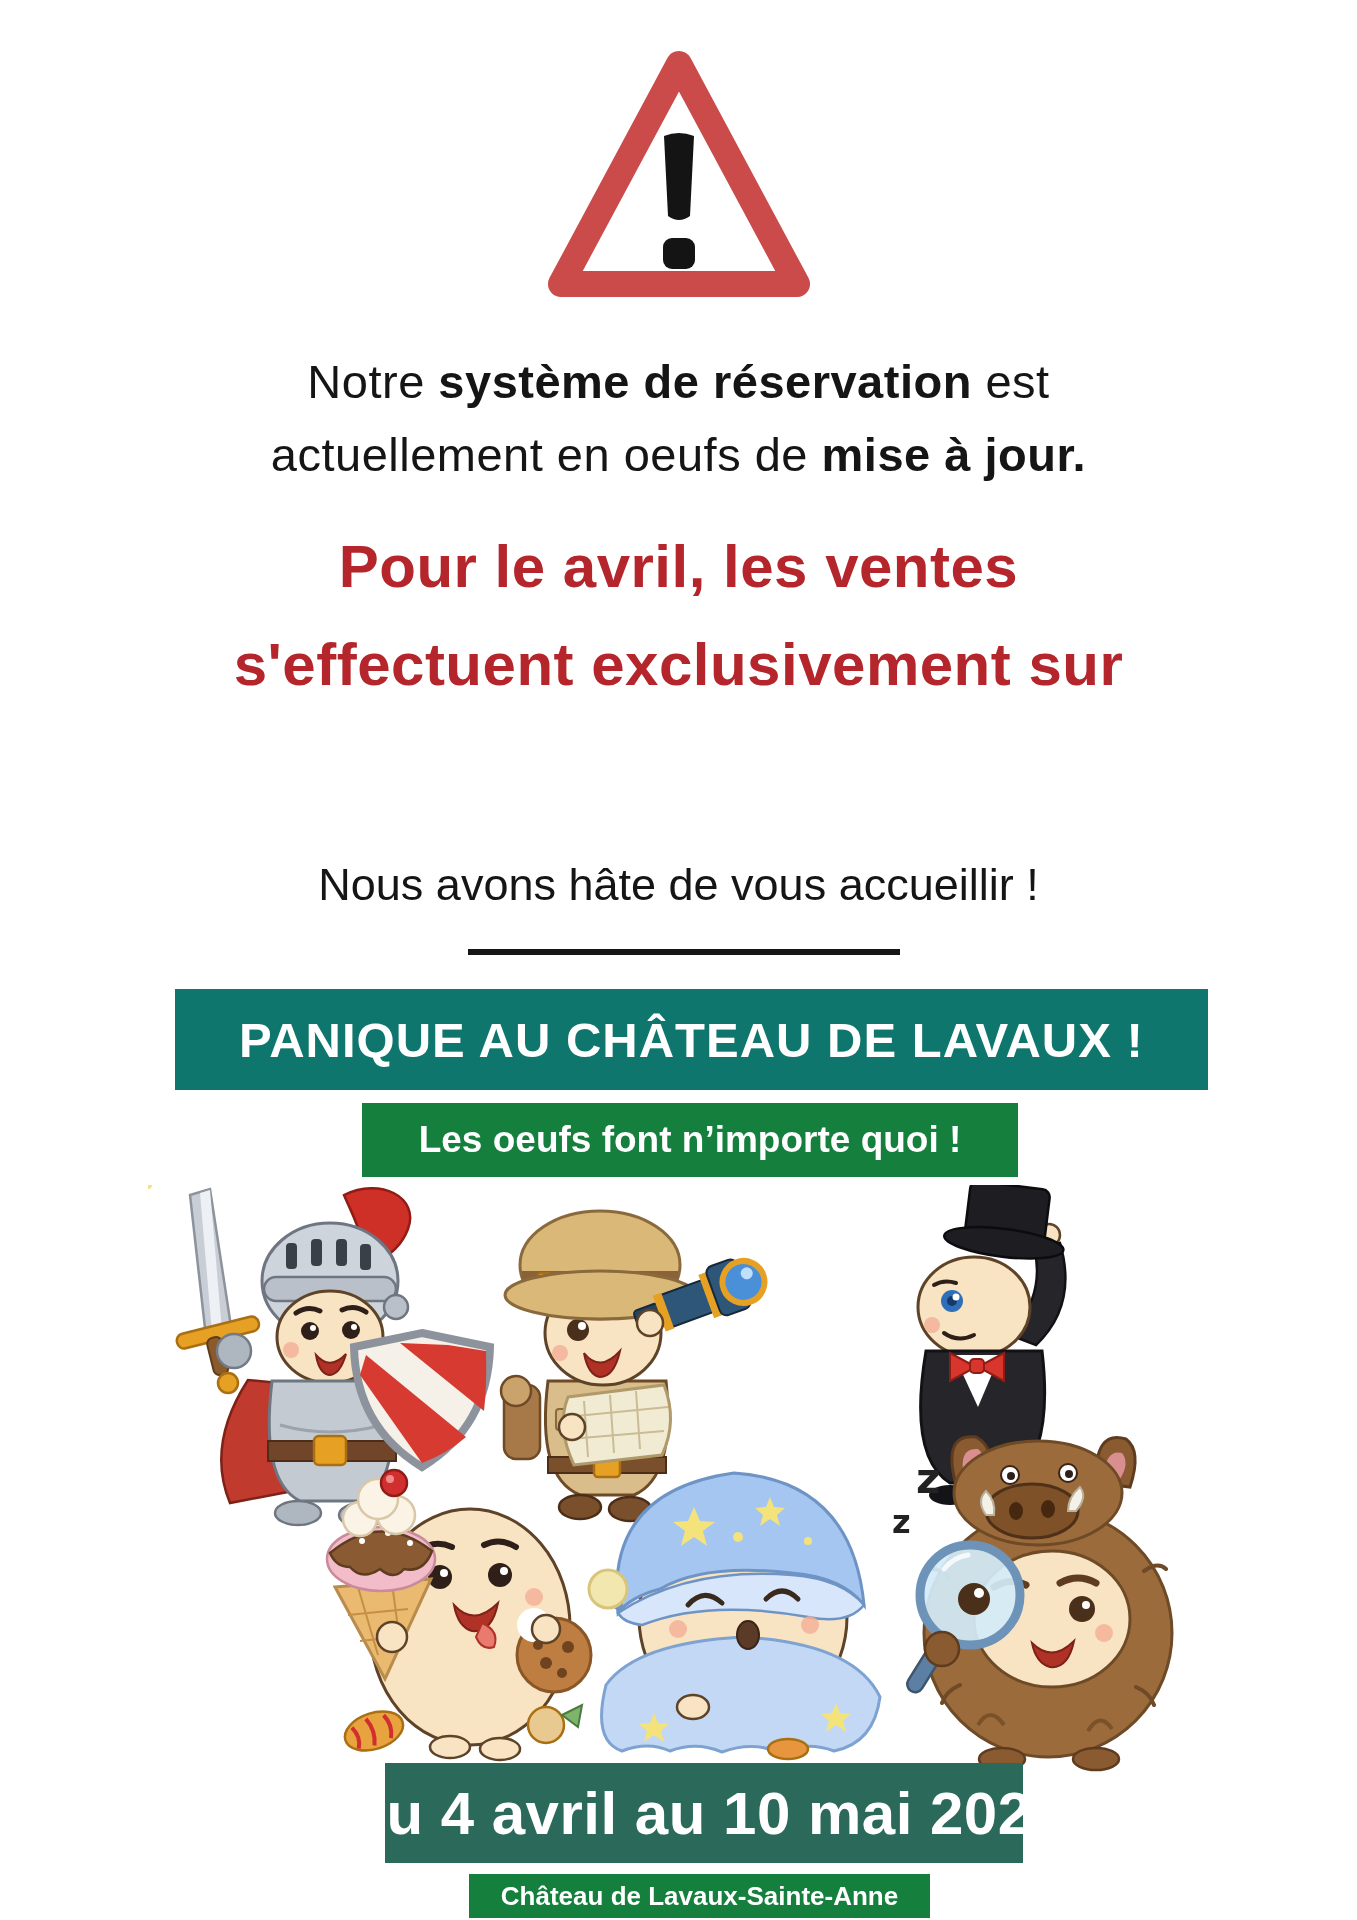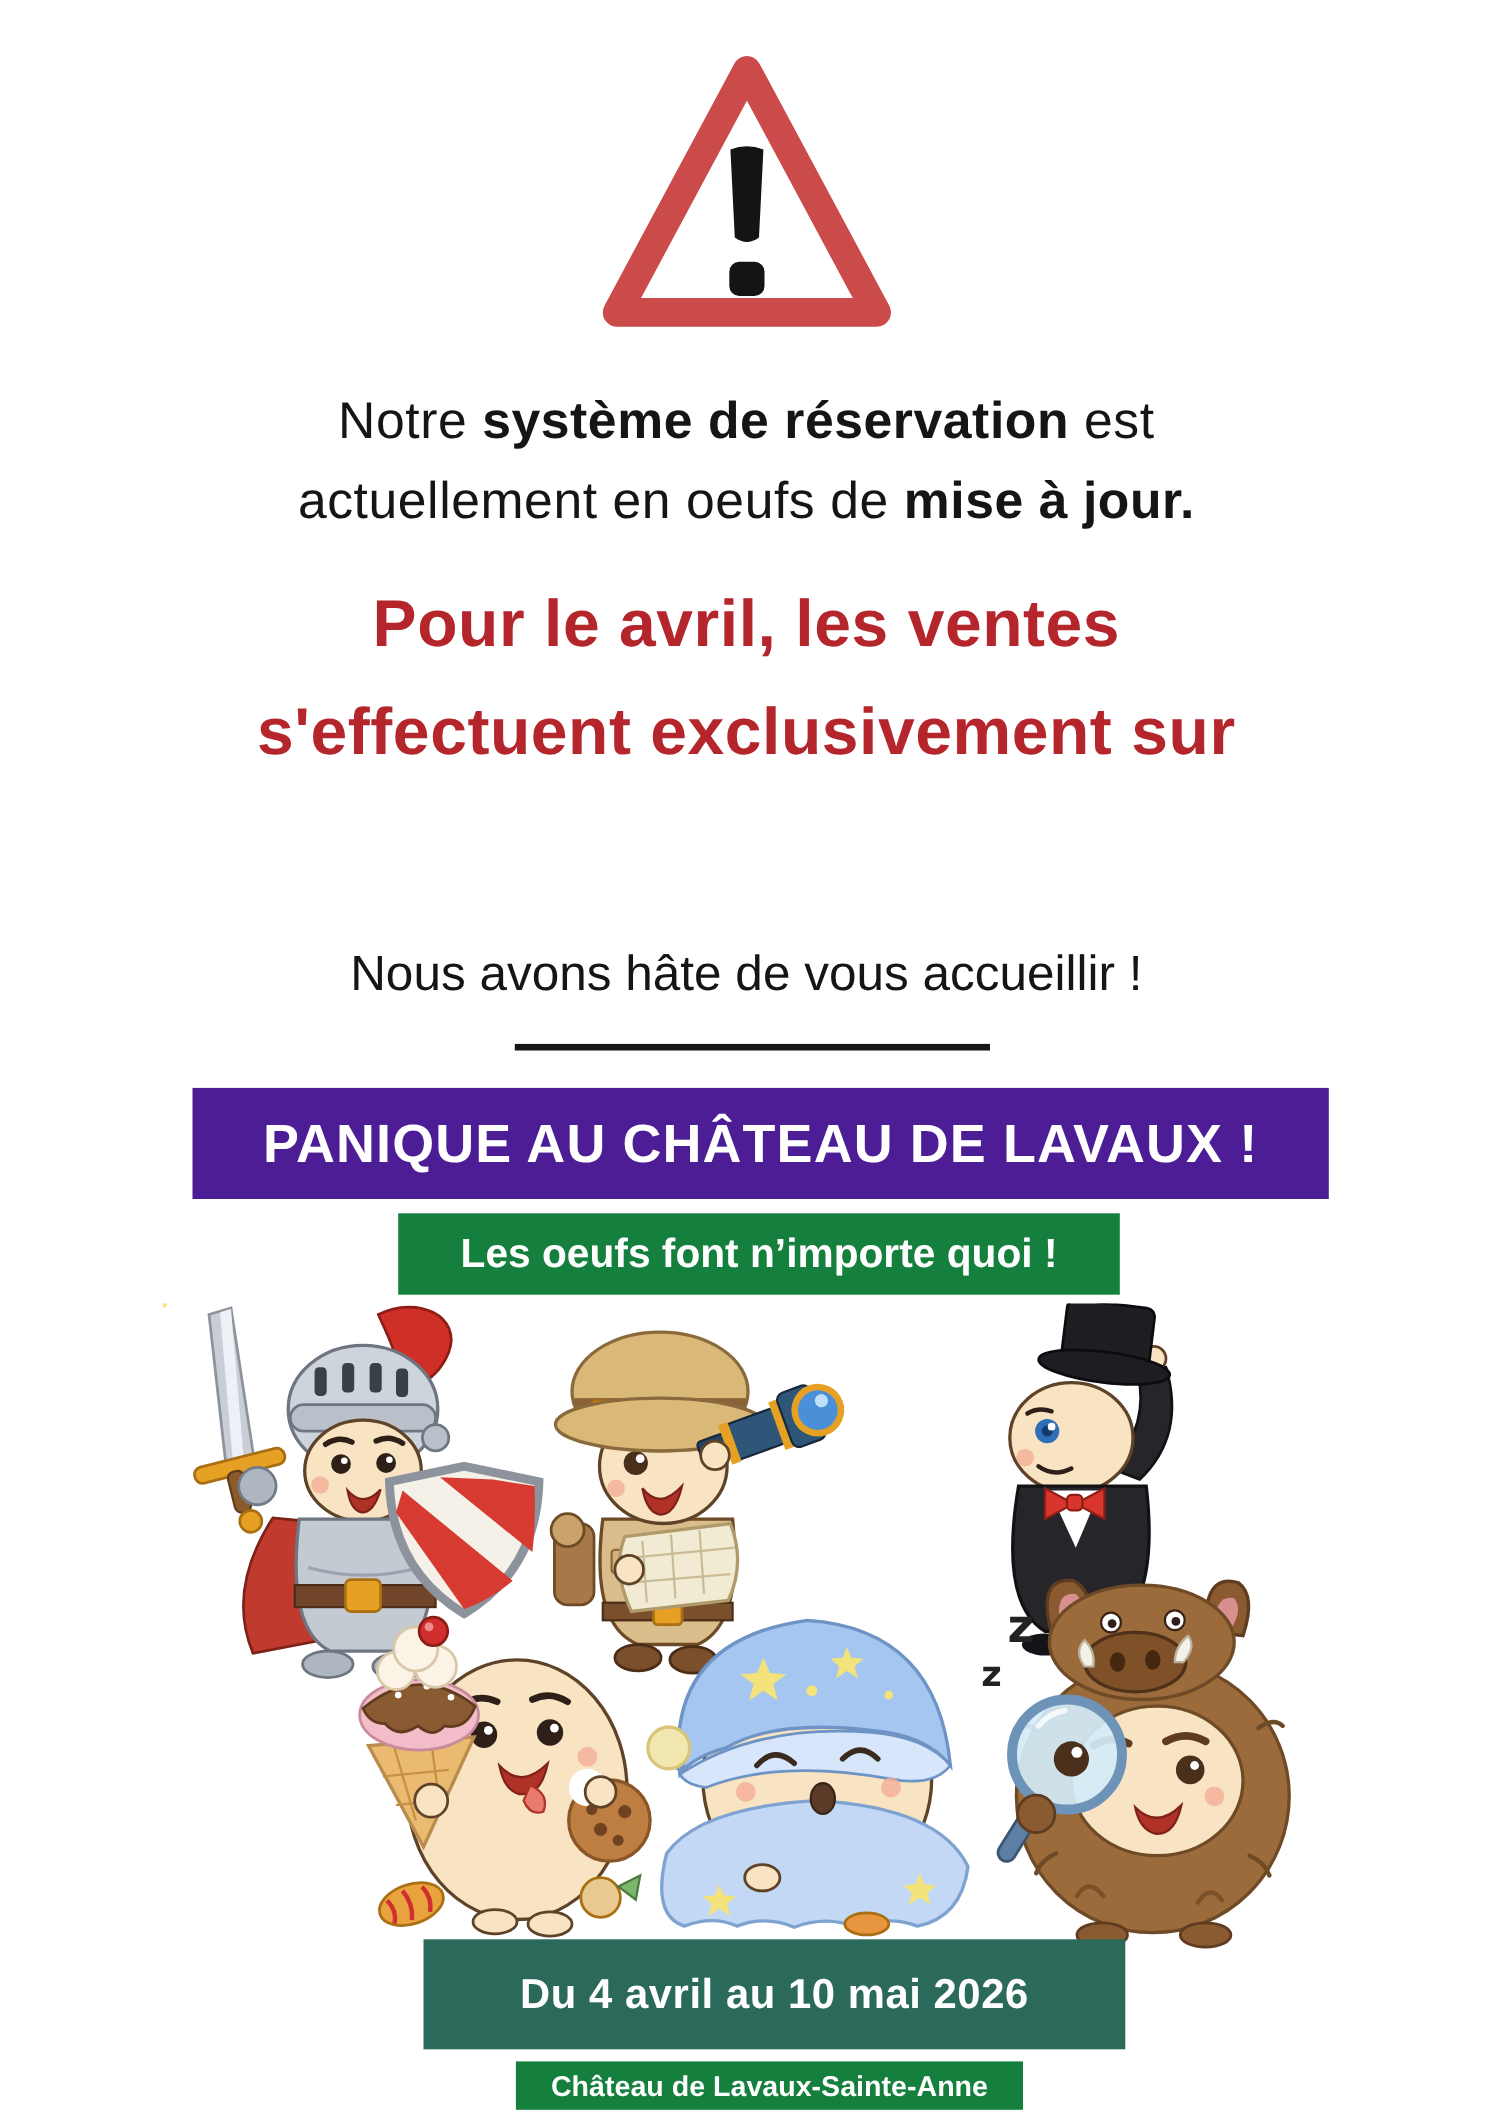"PANIQUE AU CHÂTEAU DE LAVAUX" .banner-green-1 { background: #4c1d95 -> #0f766e }
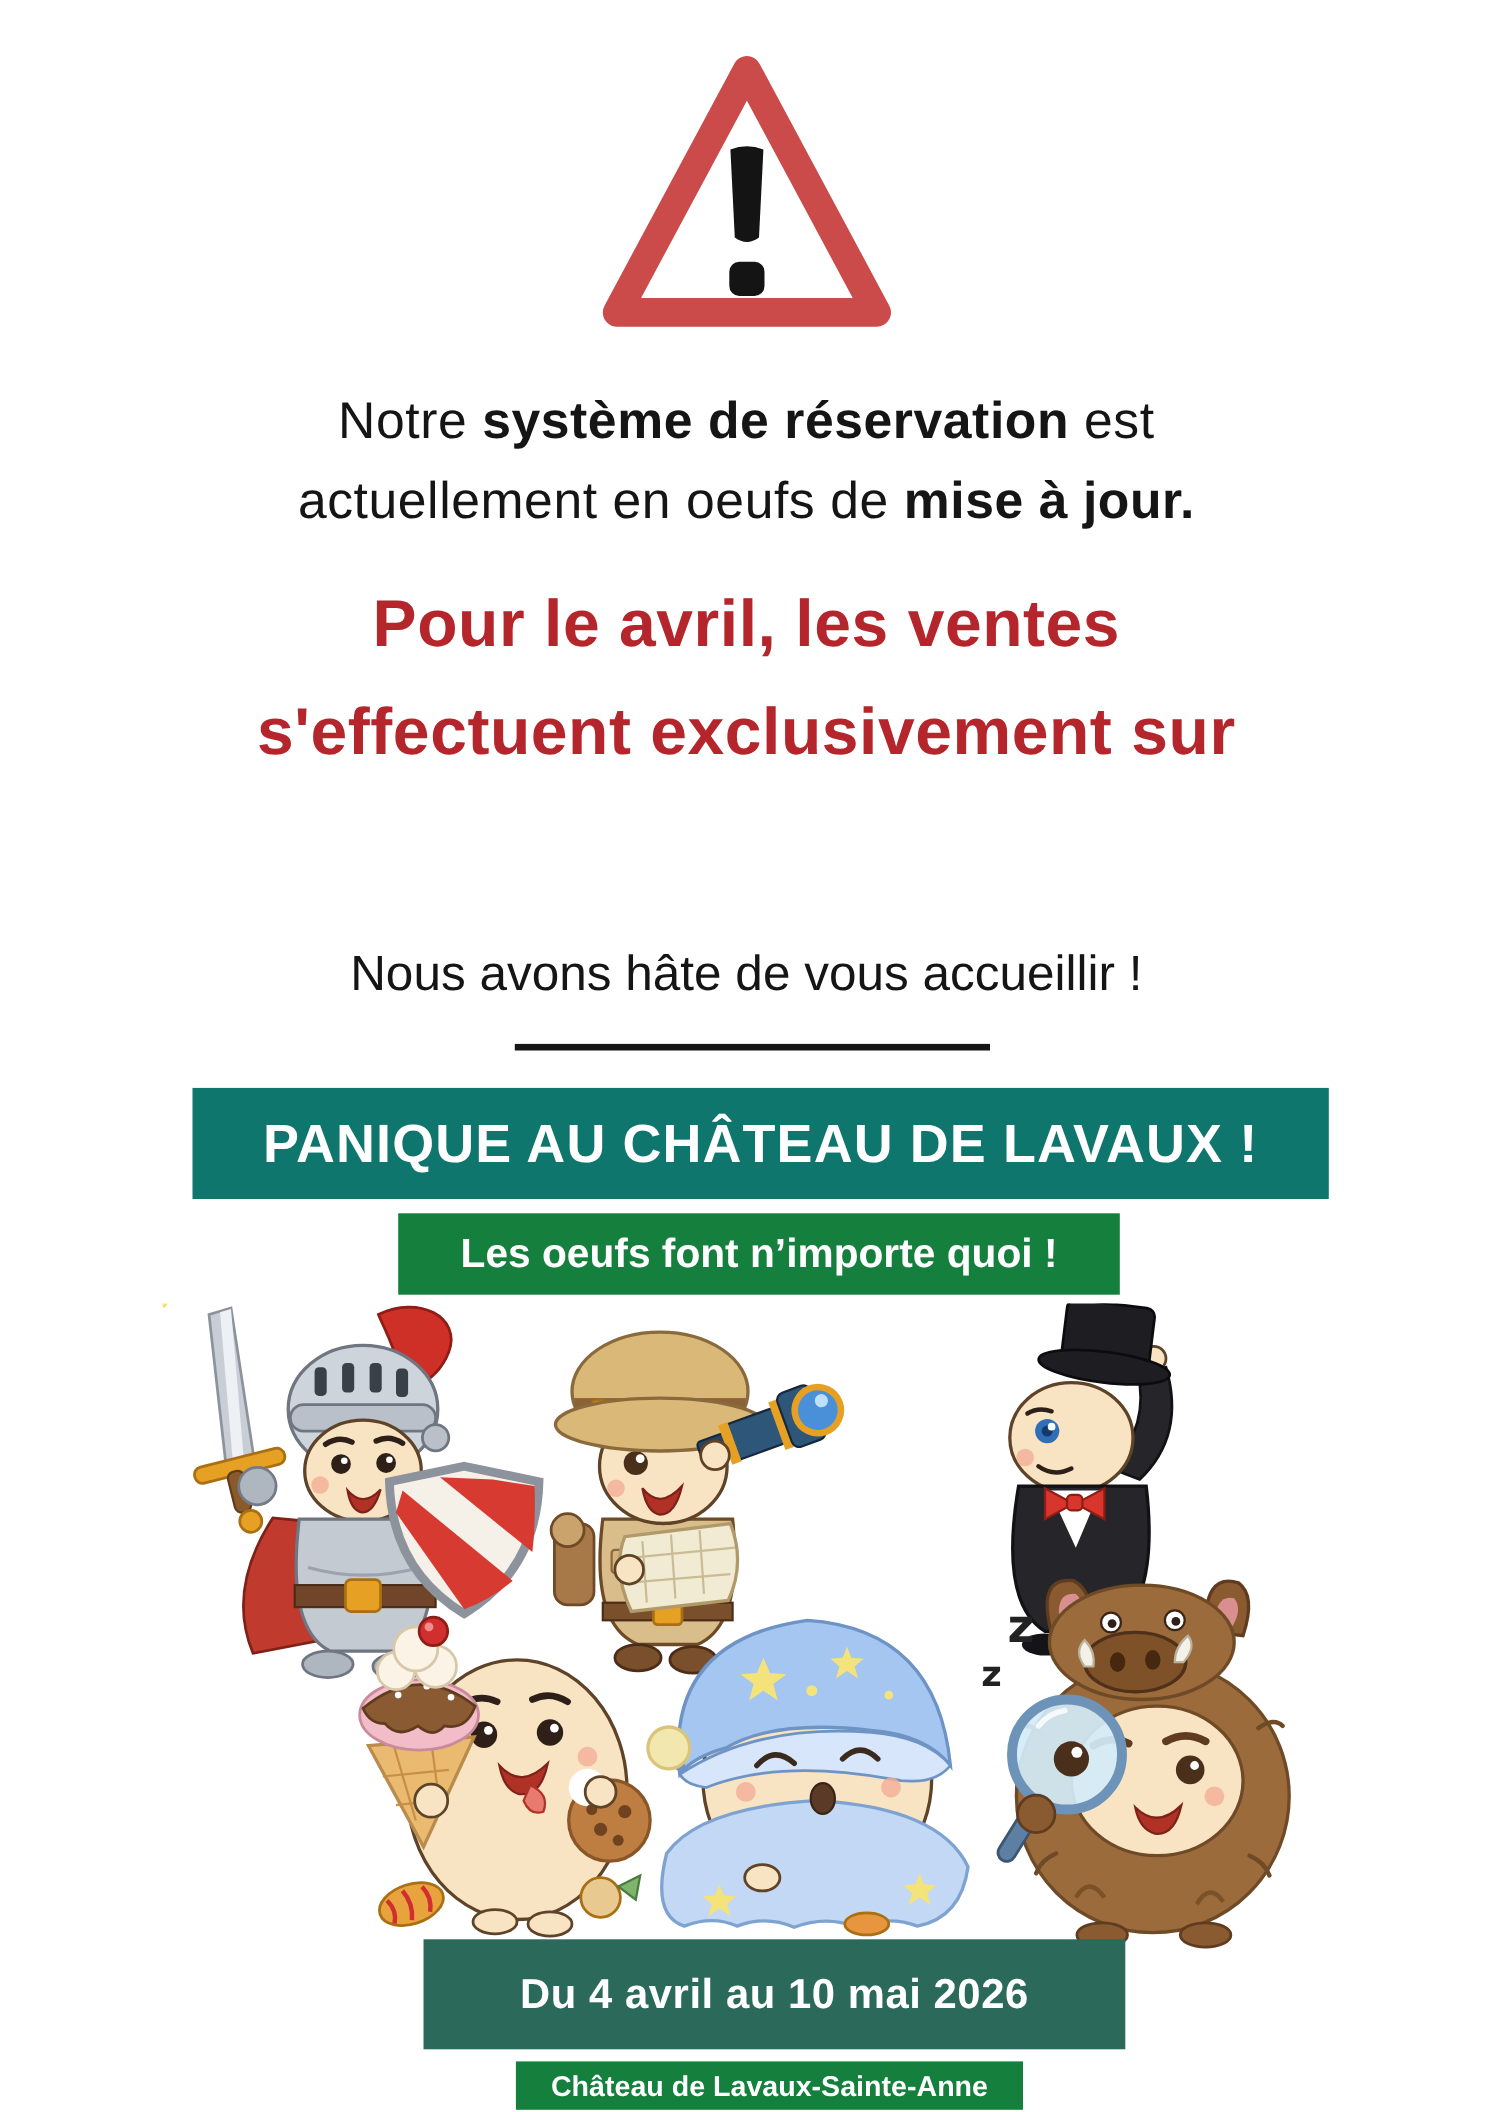"Du 4 avril au 10" .banner-green-2 { font-size: 38px -> 60px }
